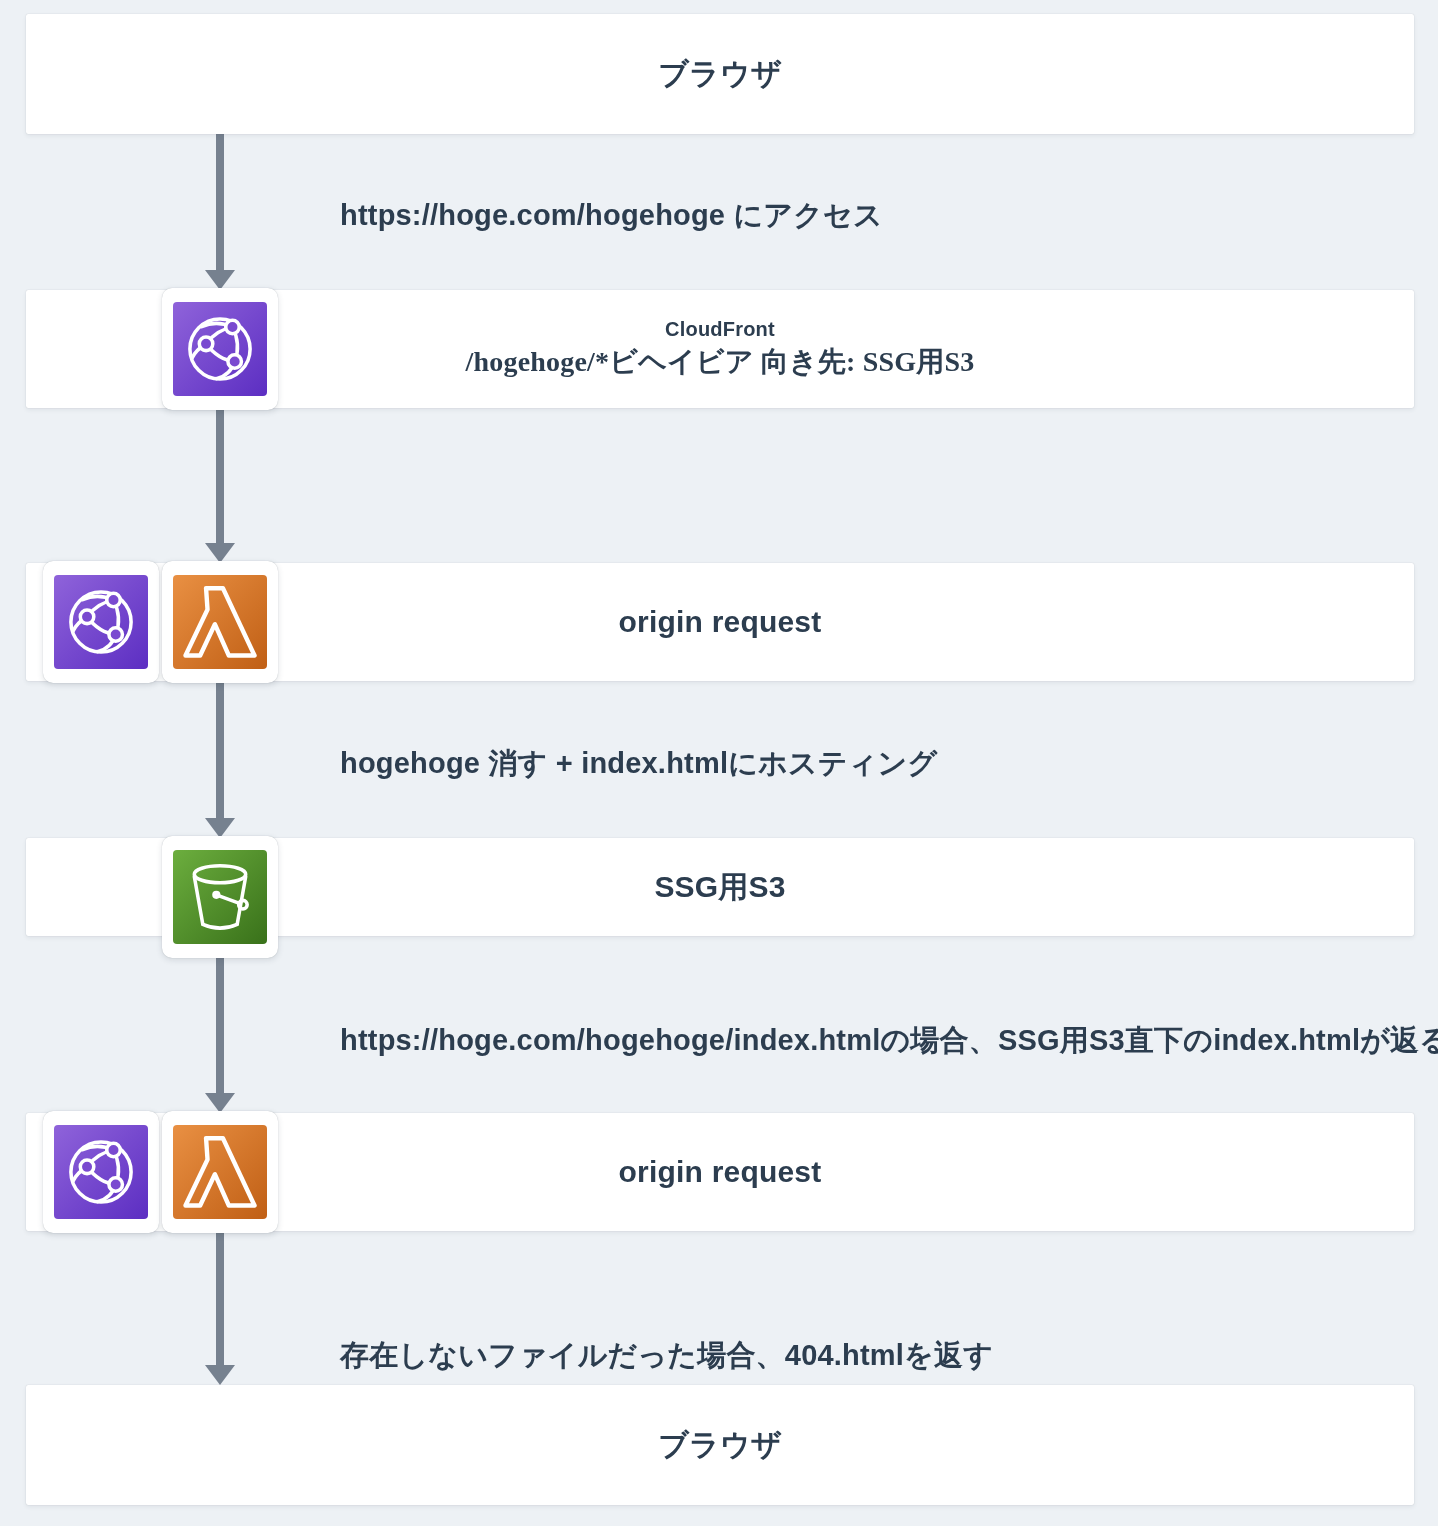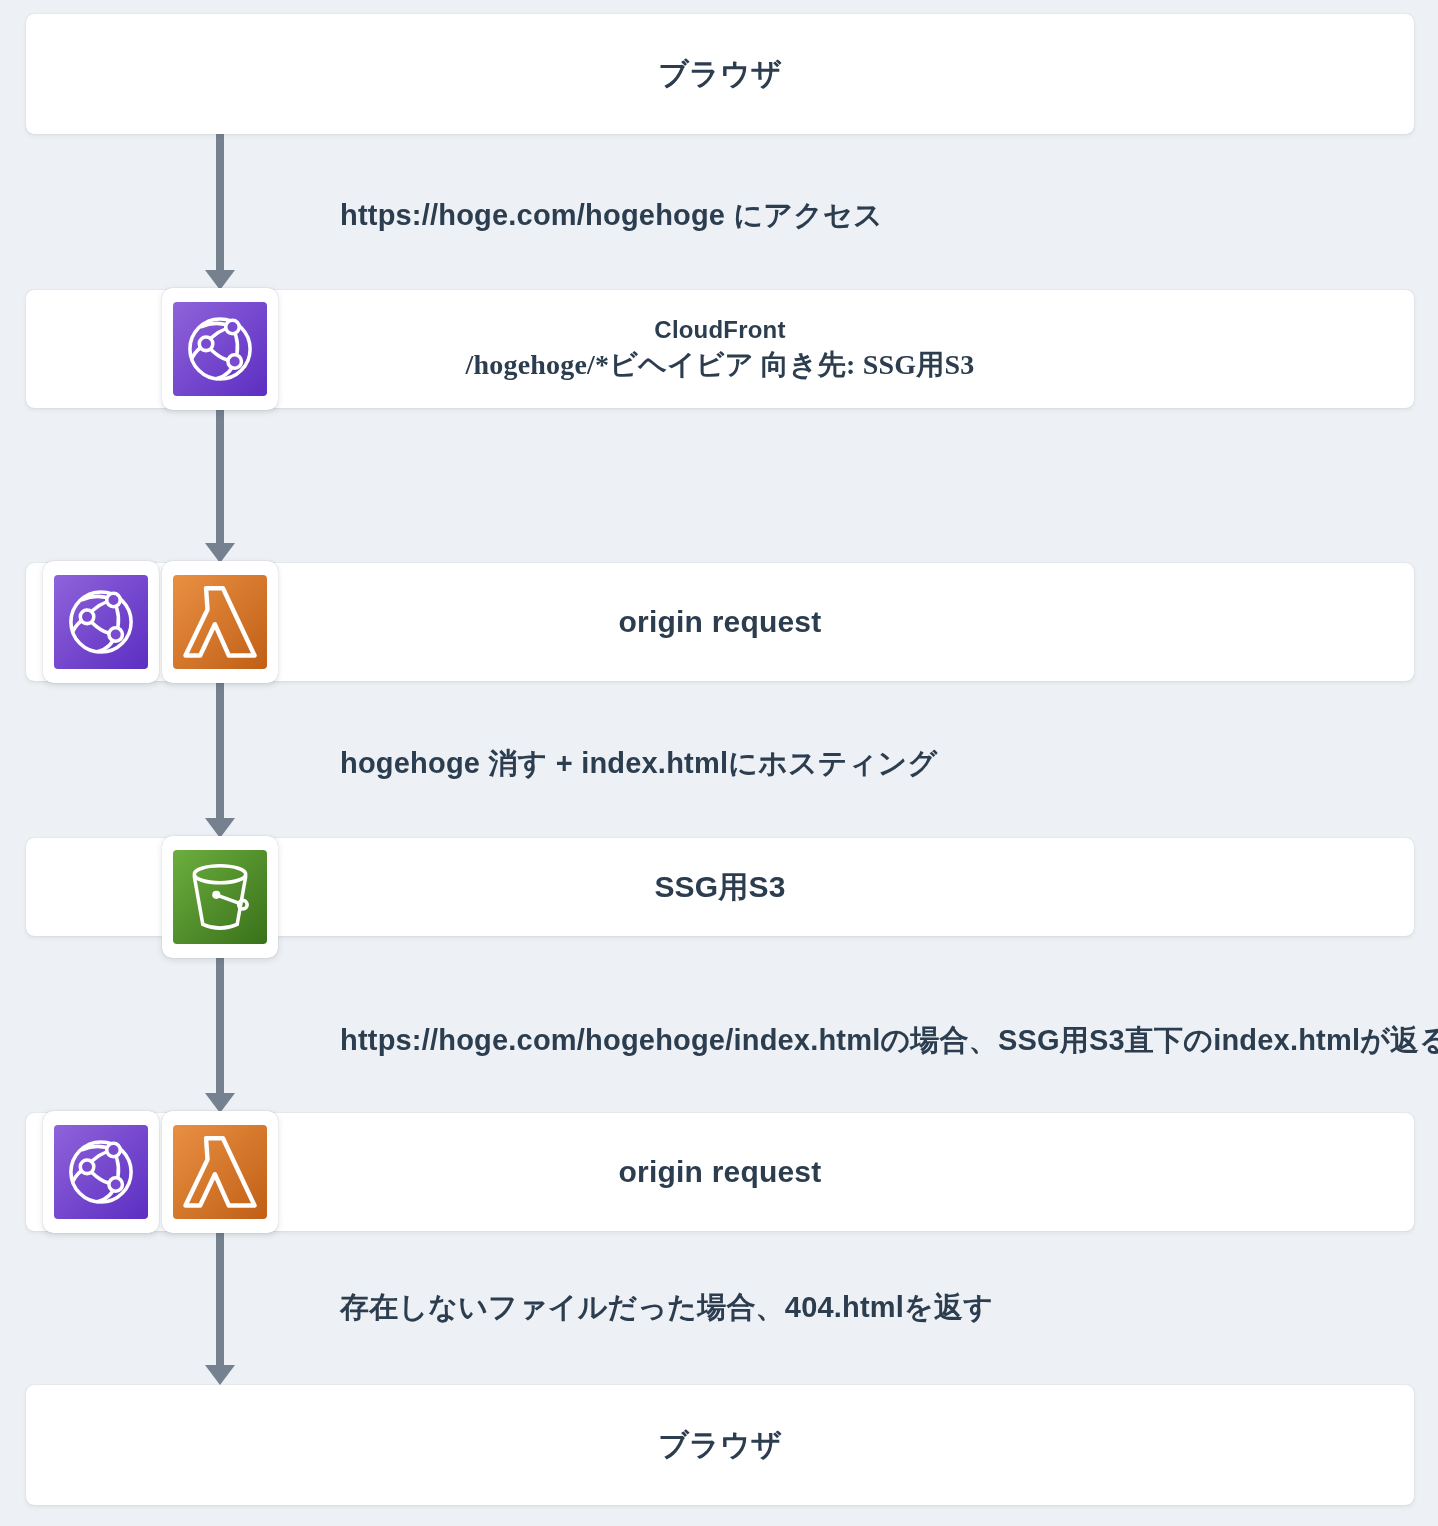"ブラウザ" .node { border-radius: 8px -> 2px }
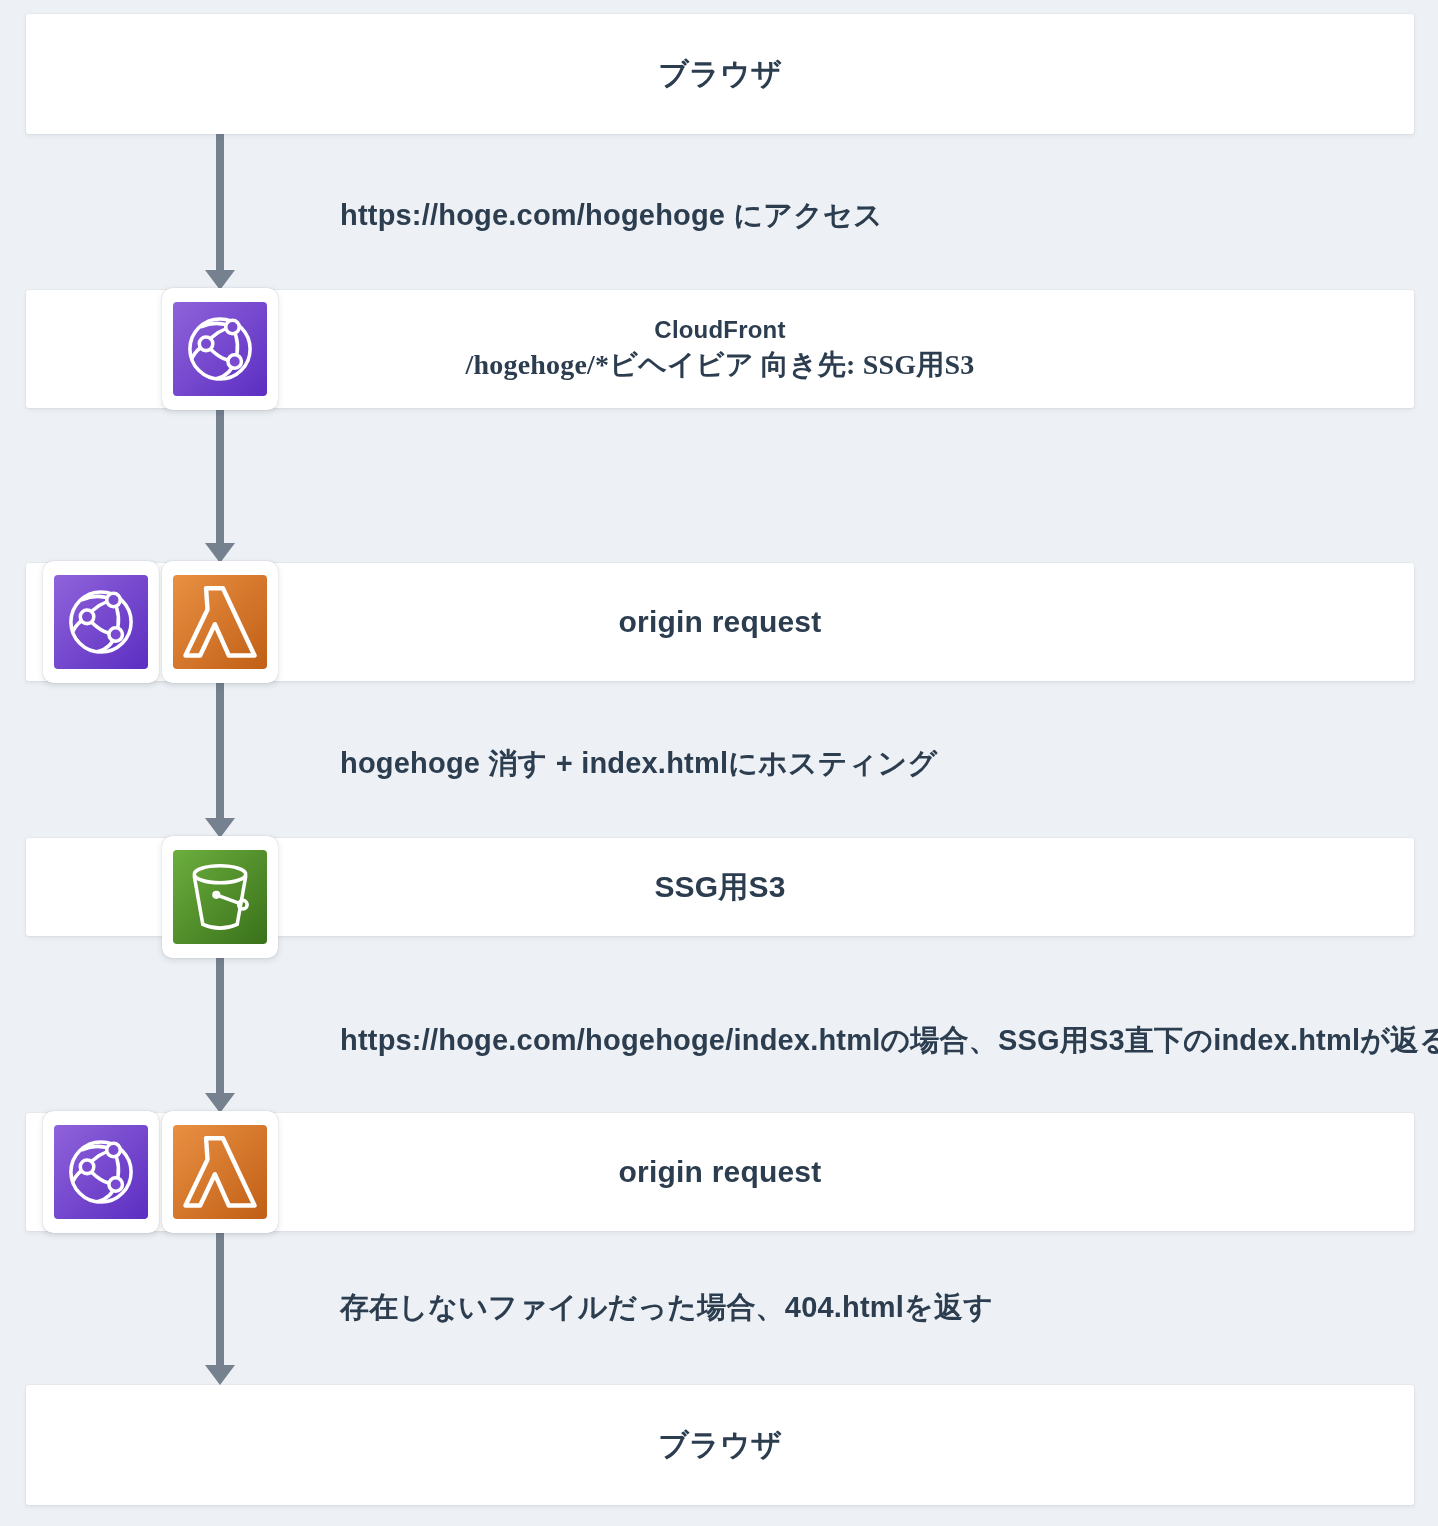"CloudFront" .node-label .ttl { font-size: 24px -> 20px }
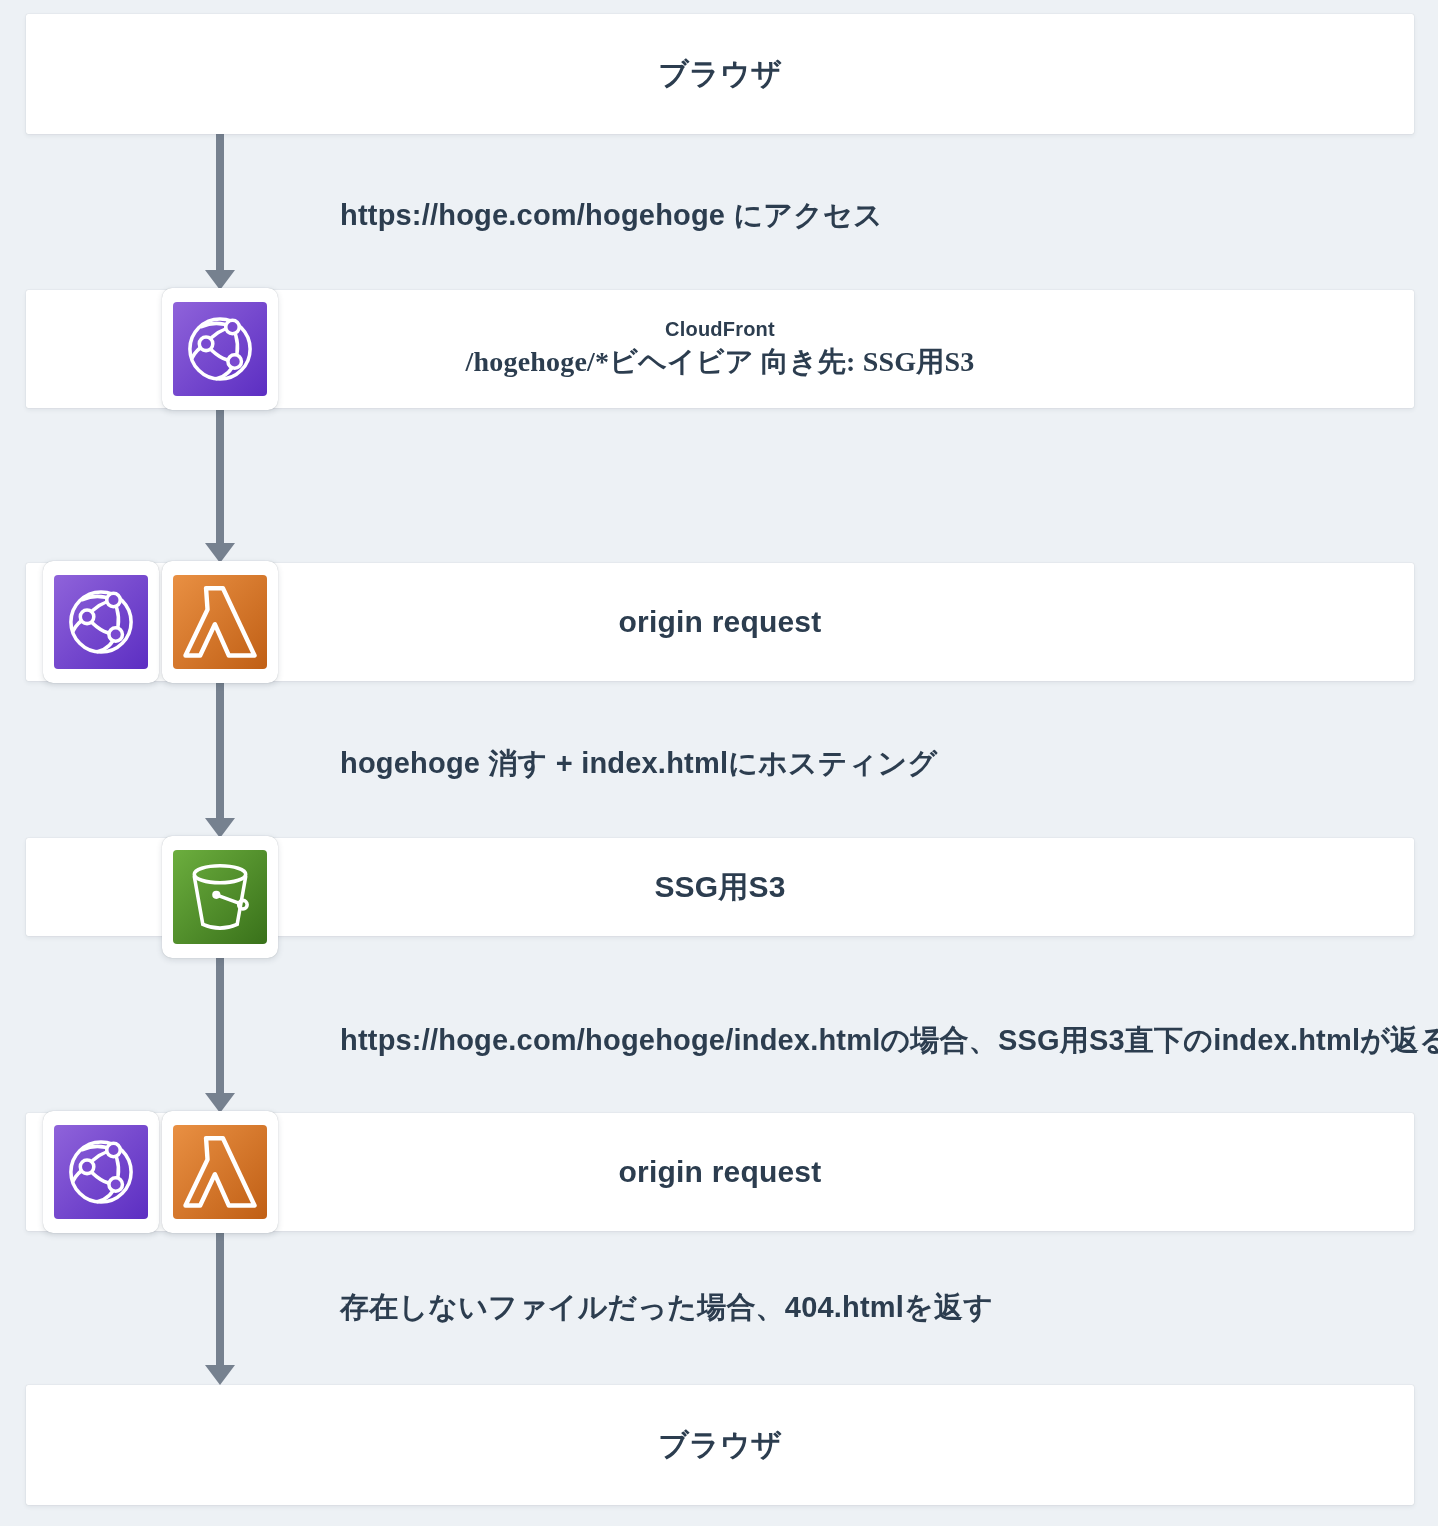"存在しないファイルだった場合、404.htmlを返す" div.edge-label { top: 1288px -> 1336px }
